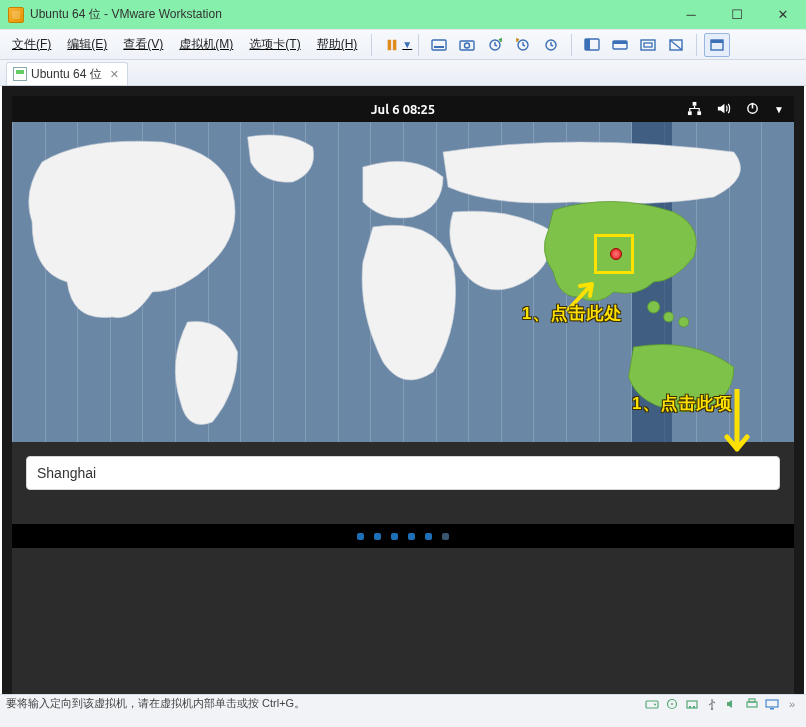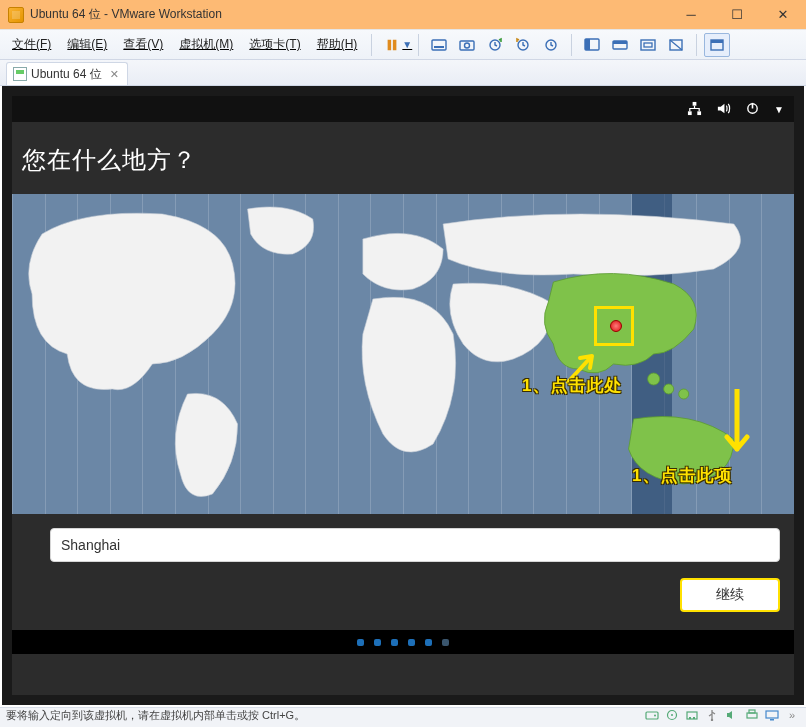"Ubuntu 64 位 - VMware" .titlebar { background: #fdba74 -> #86efac }
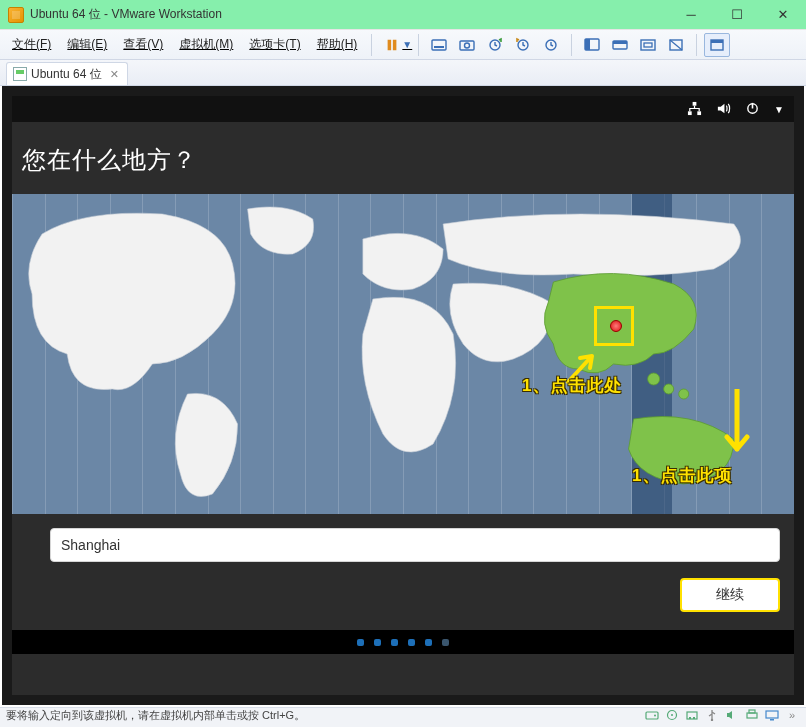"Jul 6 08:25" span.center { html: none -> <span>Jul 6 08:25</span> }
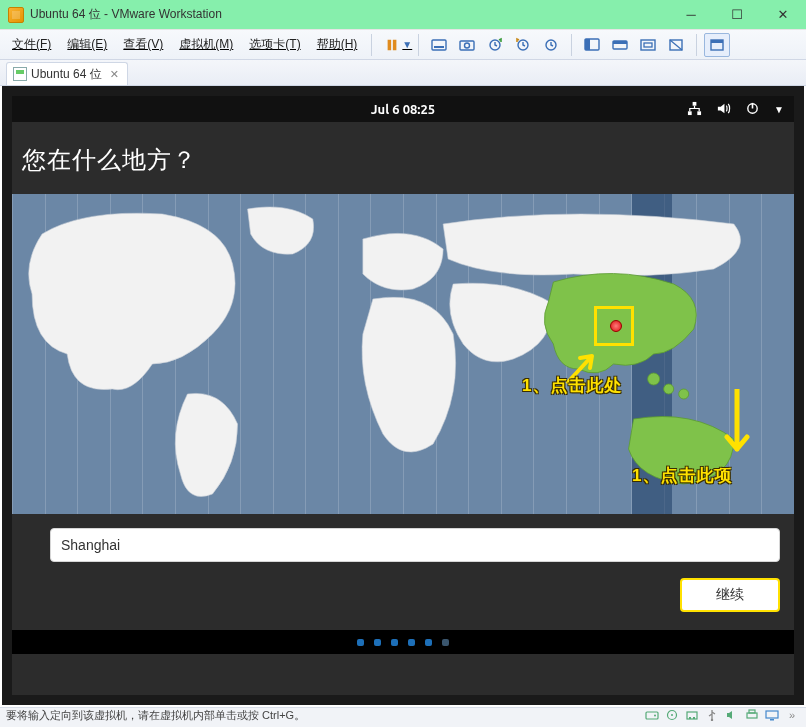"您在什么地方？" div.question { html: <div>您在什么地方？</div> -> none }
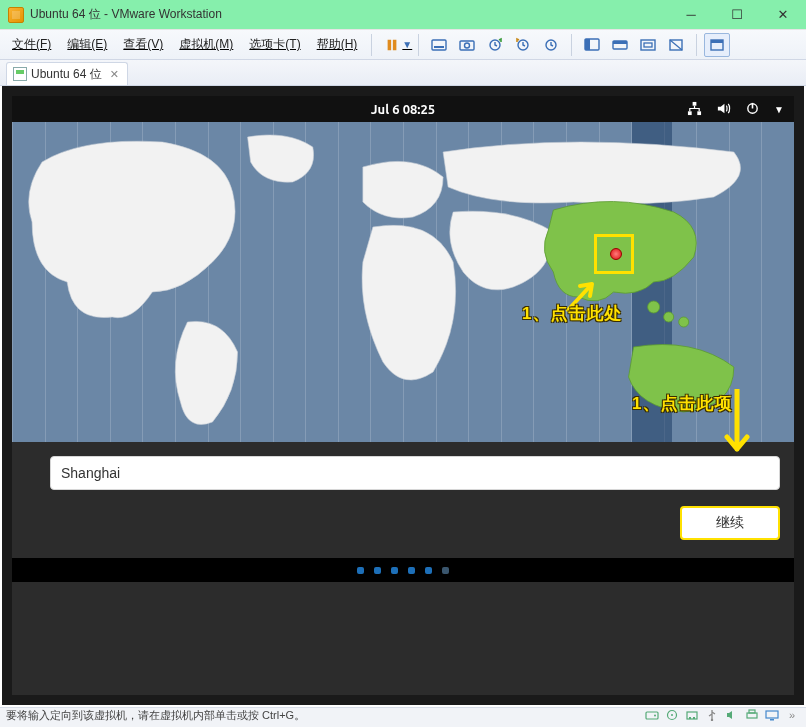"Shanghai" .tz-input-row { margin-left: 24px -> none }
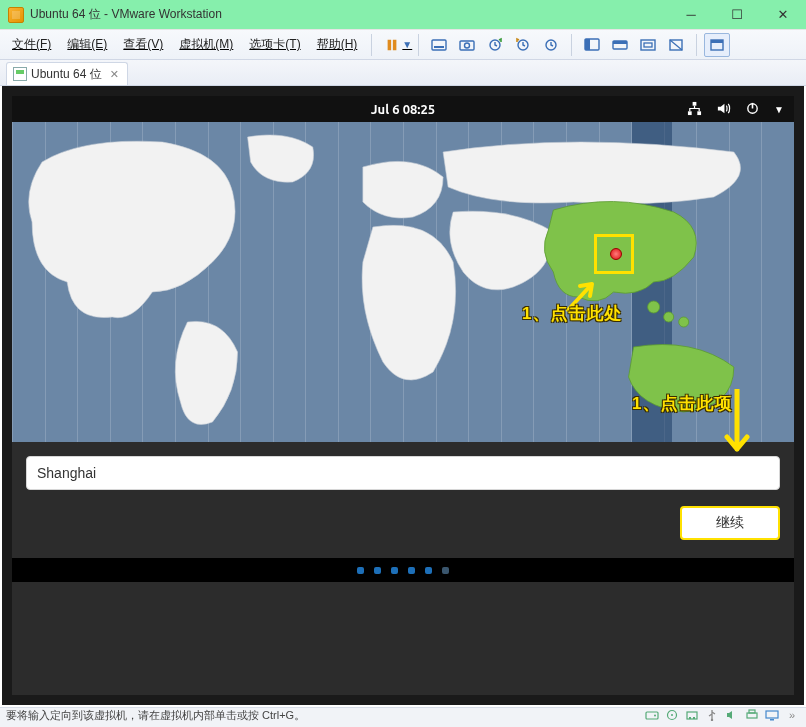"继续" button.btn { html: <button>继续</button> -> none }
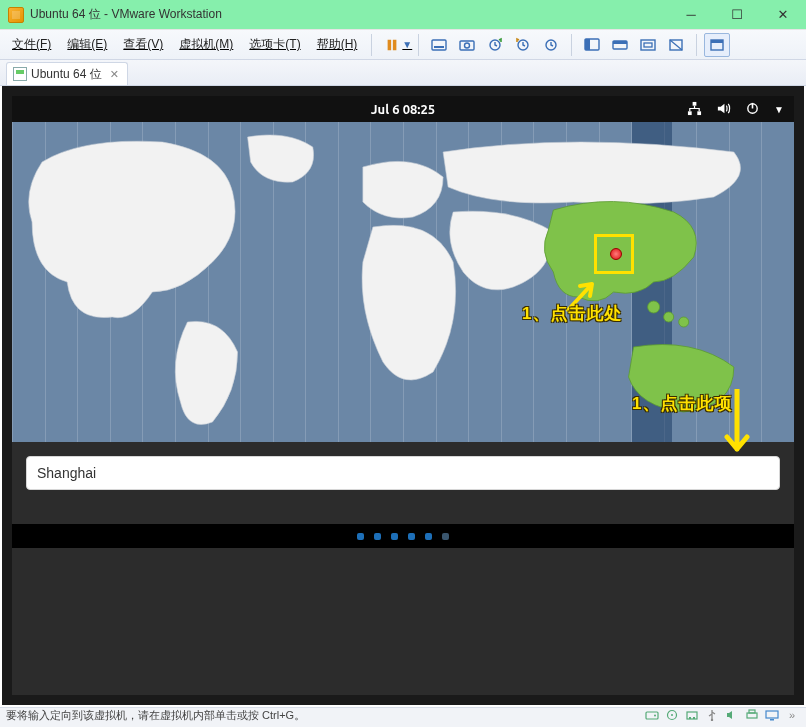"要将输入定向到该虚拟机，请在虚拟机内部单击或按 Ctrl+G。" .statusbar { align-items: flex-start -> flex-end; padding: 0 6px -> 16px 6px }
